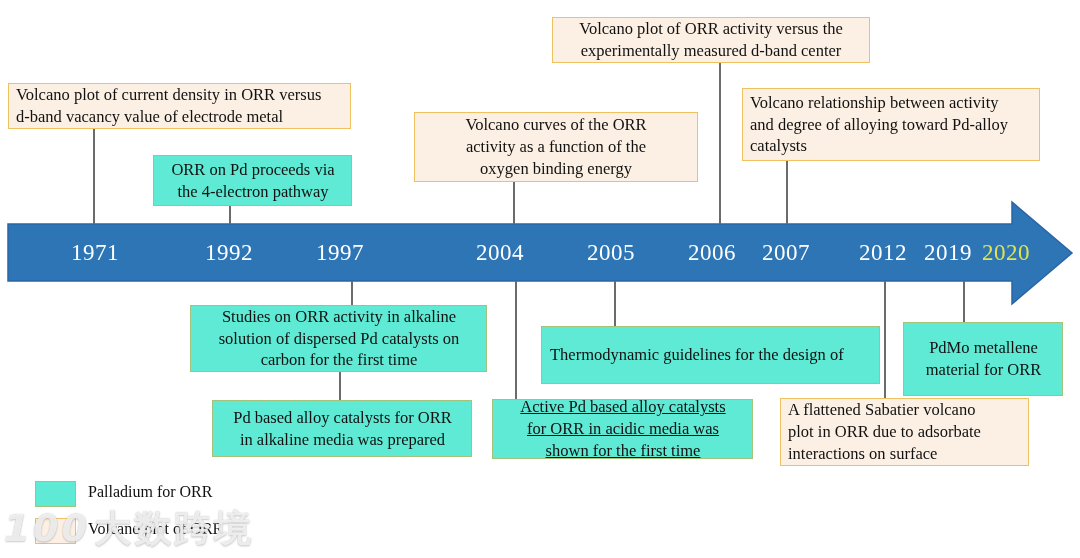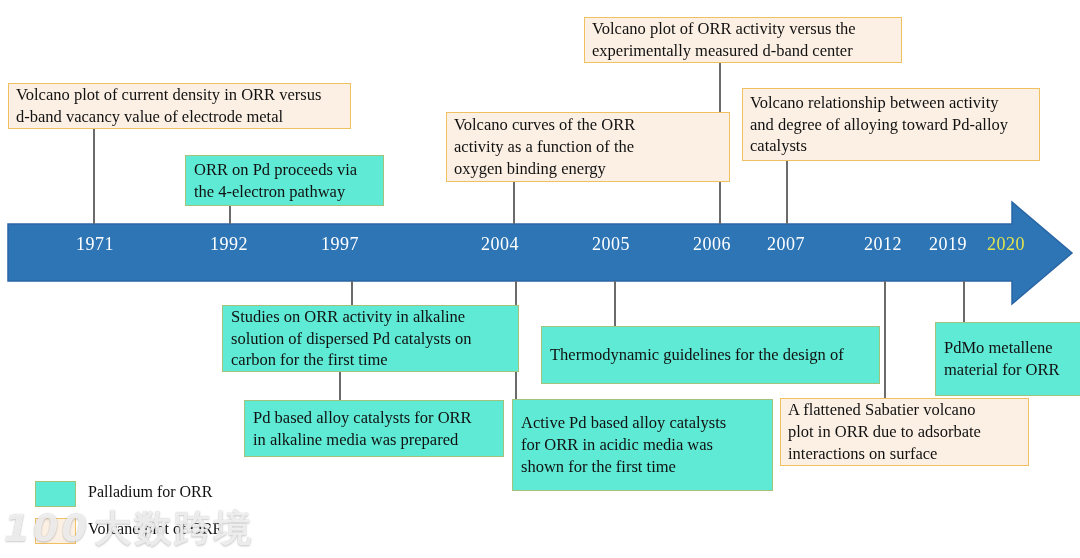"Volcano plot of ORR activity" .evbox.center { align-items: flex-start -> center; margin-left: 32px -> none }
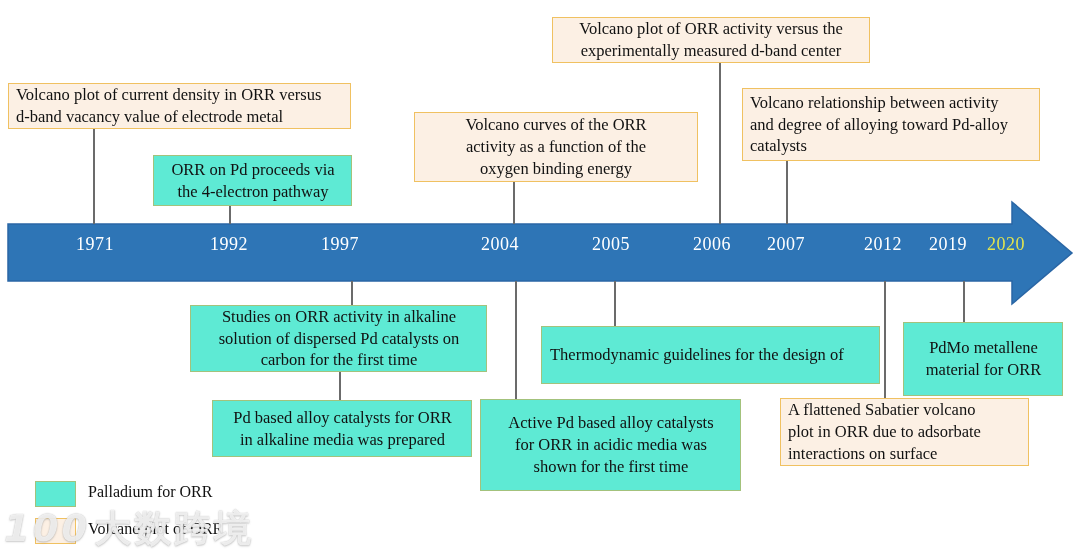"1971" .year { font-size: 18px -> 23px; top: 244px -> 253px }
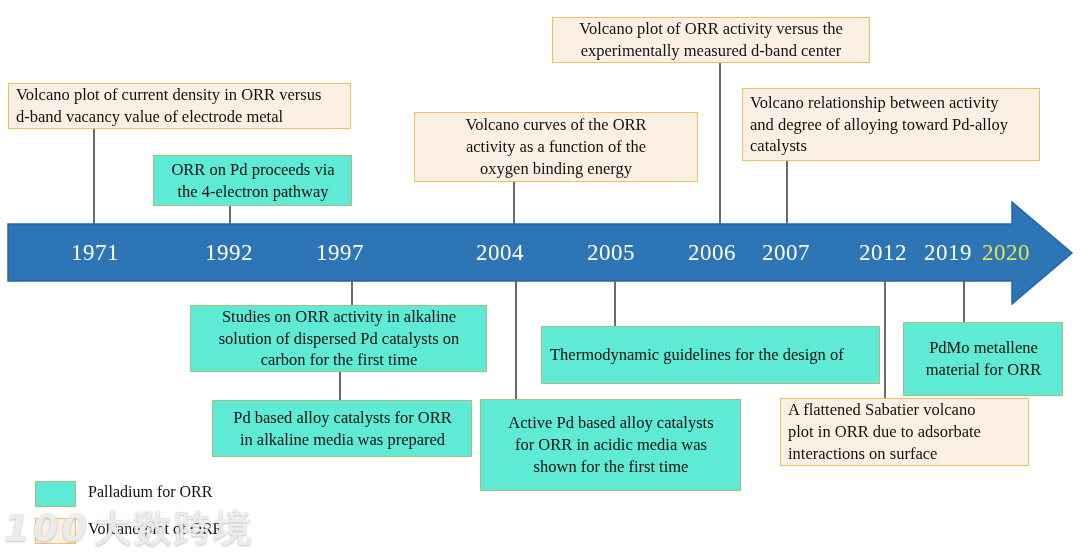"Active Pd based alloy catalysts" div.evbox { height: 92px -> 60px; left: 480px -> 492px; text-decoration: none -> underline }
